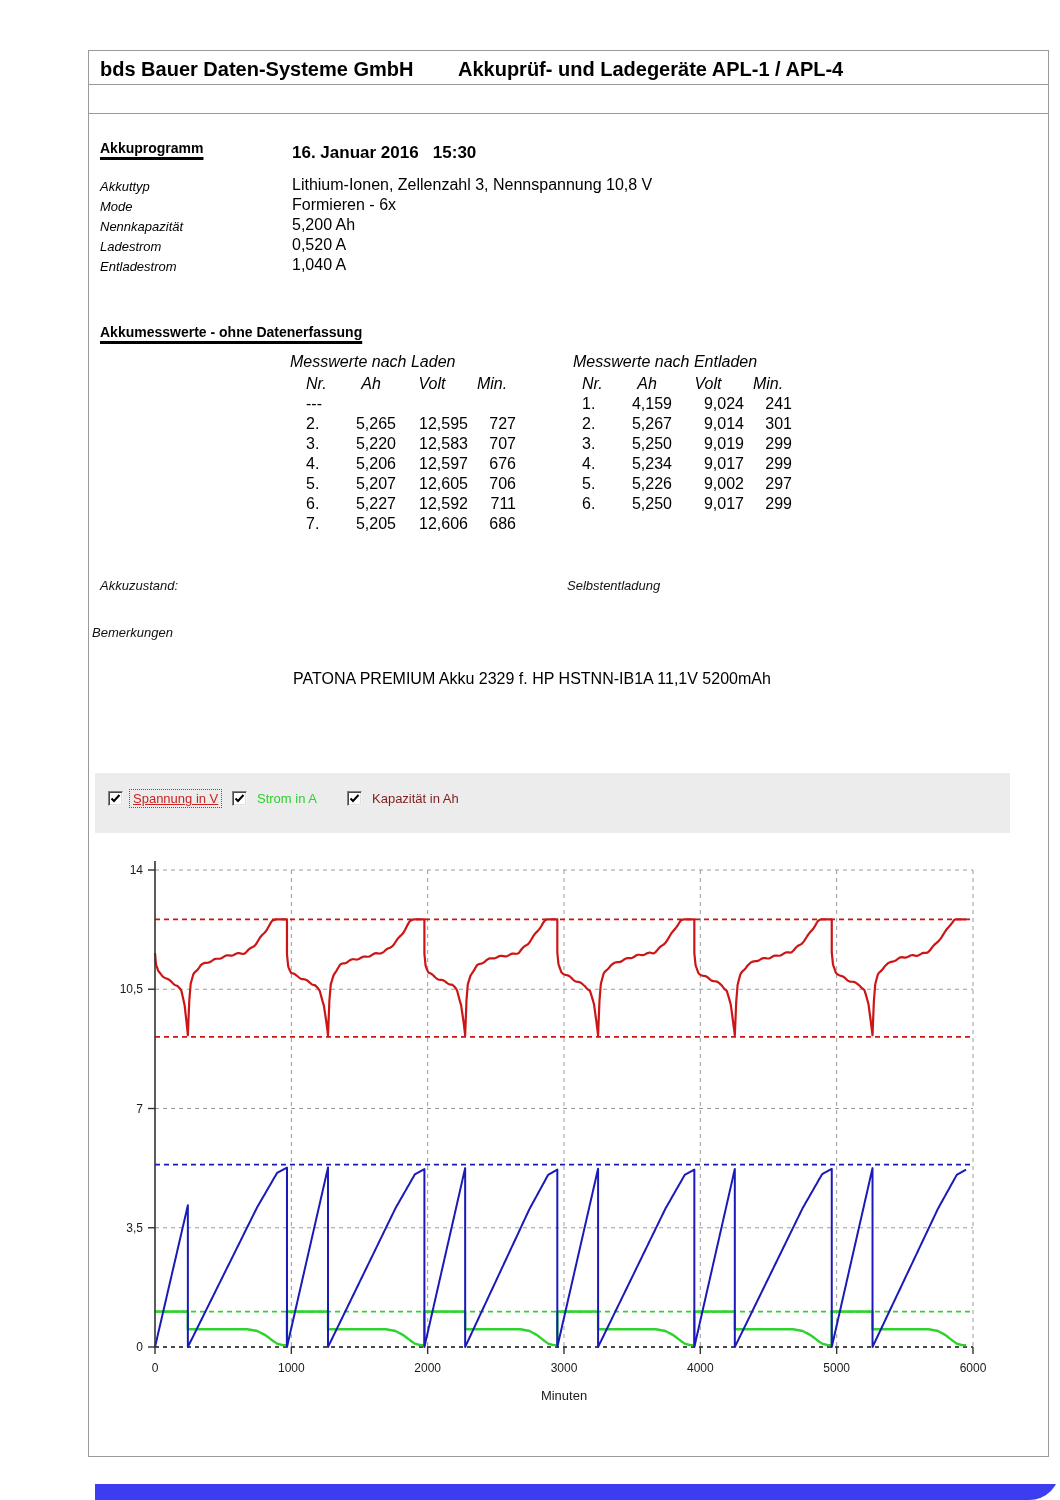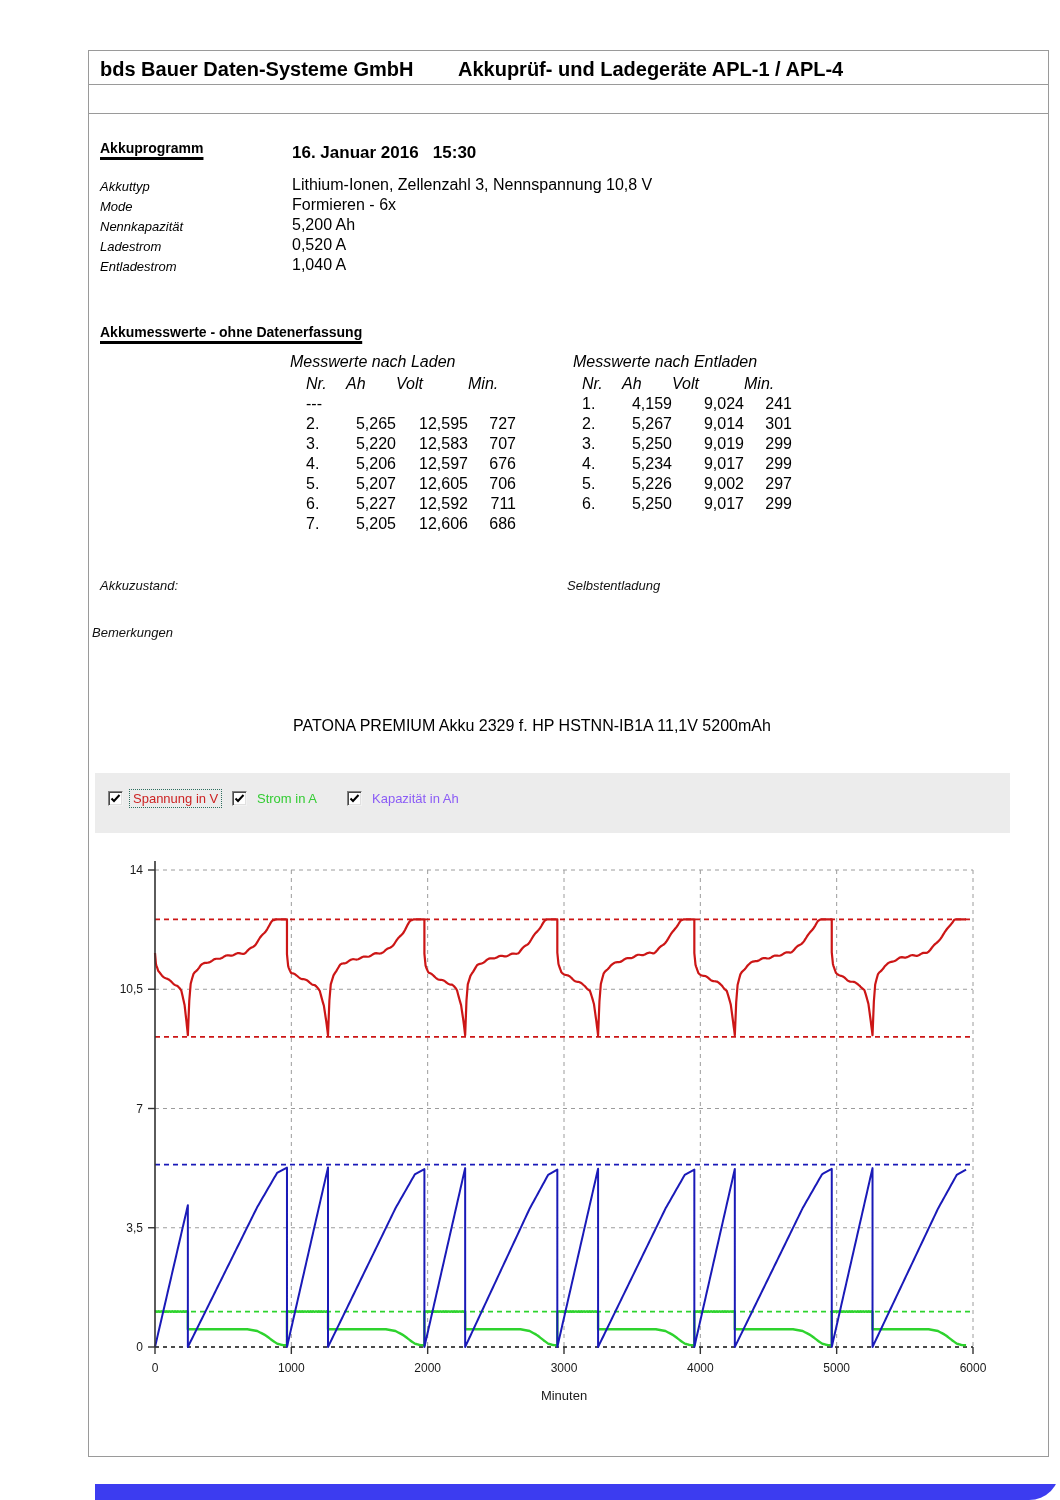"Ah" table.mw th { text-align: left -> center }
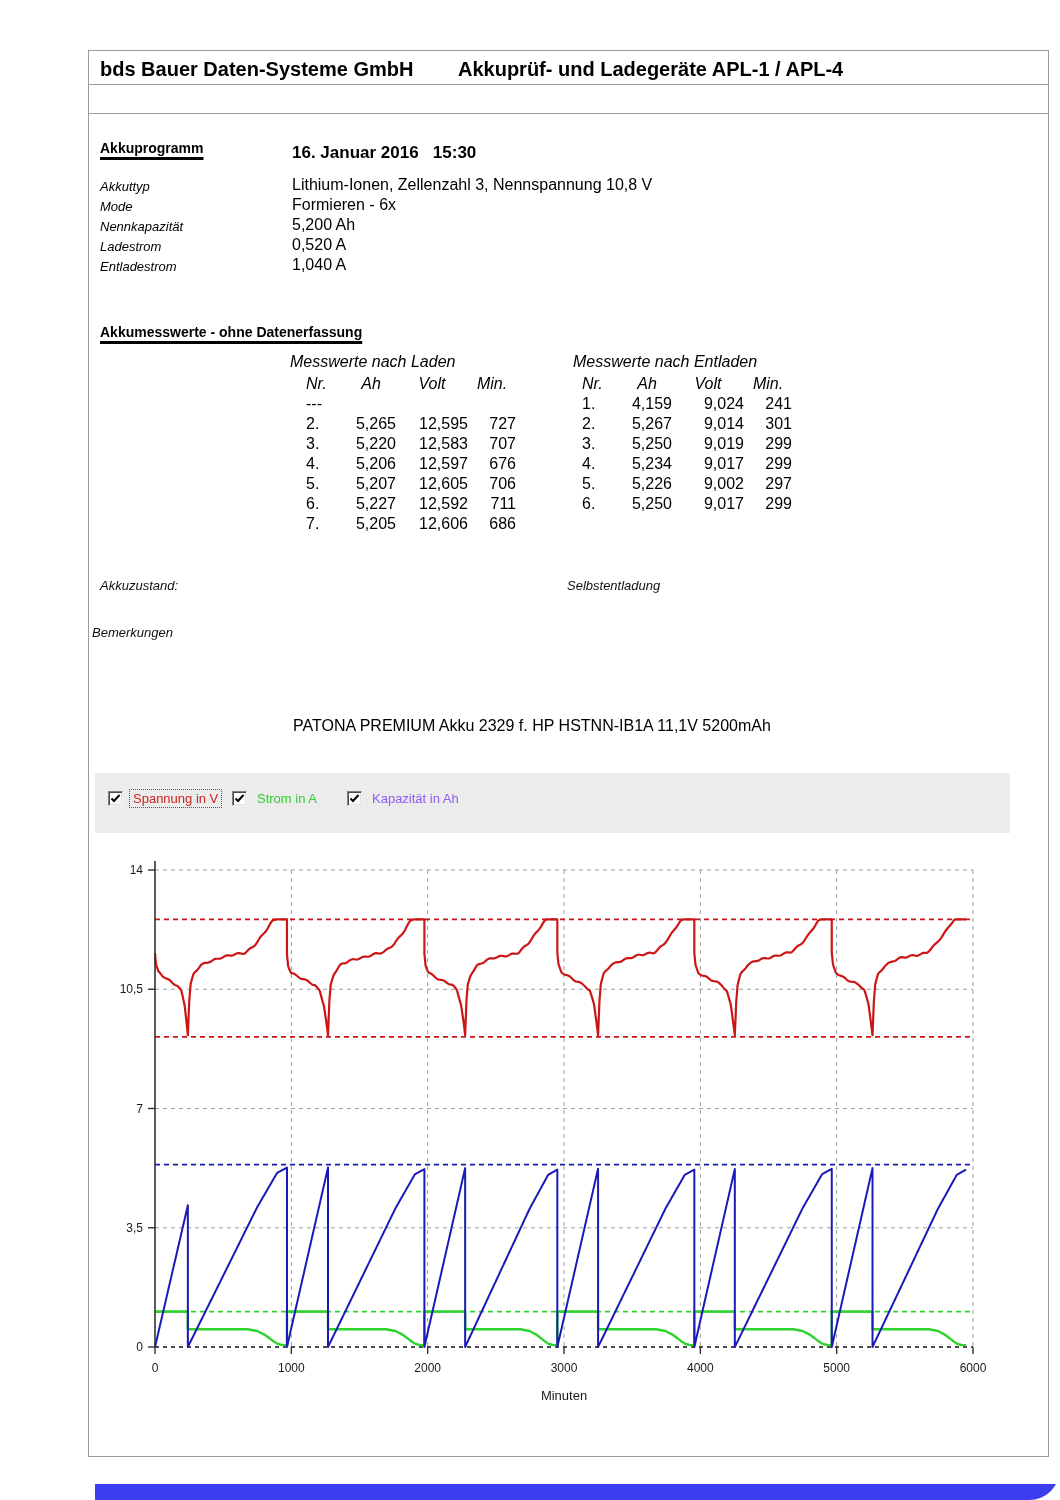"PATONA PREMIUM Akku 2329 f." .plain16 { margin-top: 47px -> none }
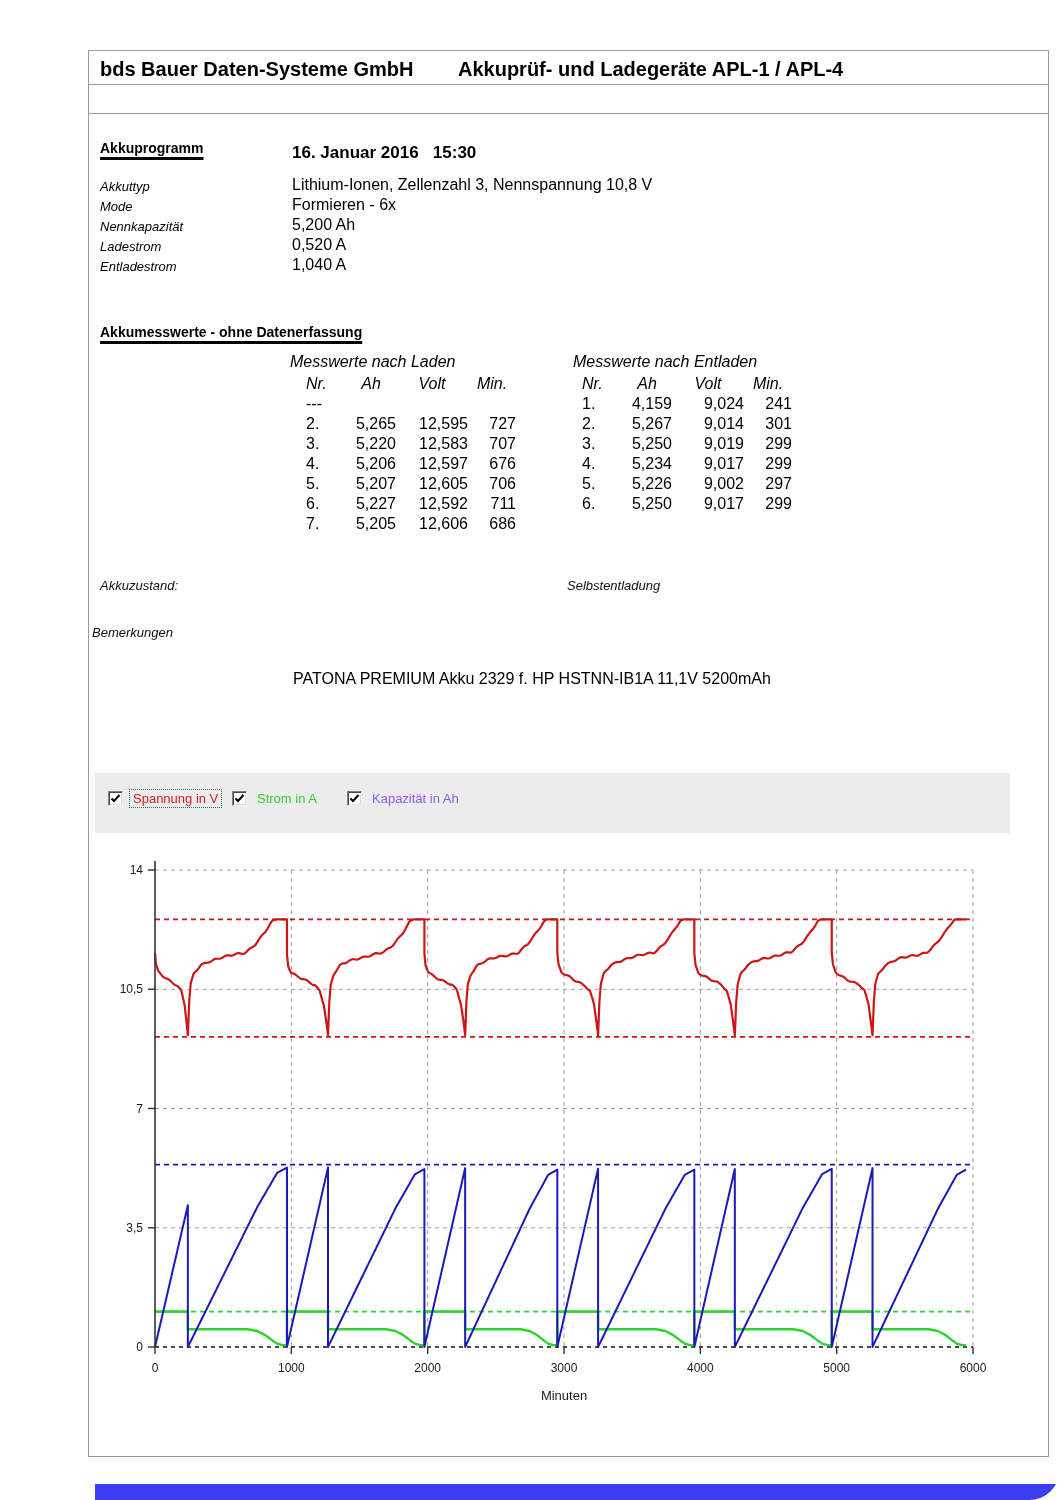"Spannung in V" .cb-label.focused { text-decoration: none -> underline }
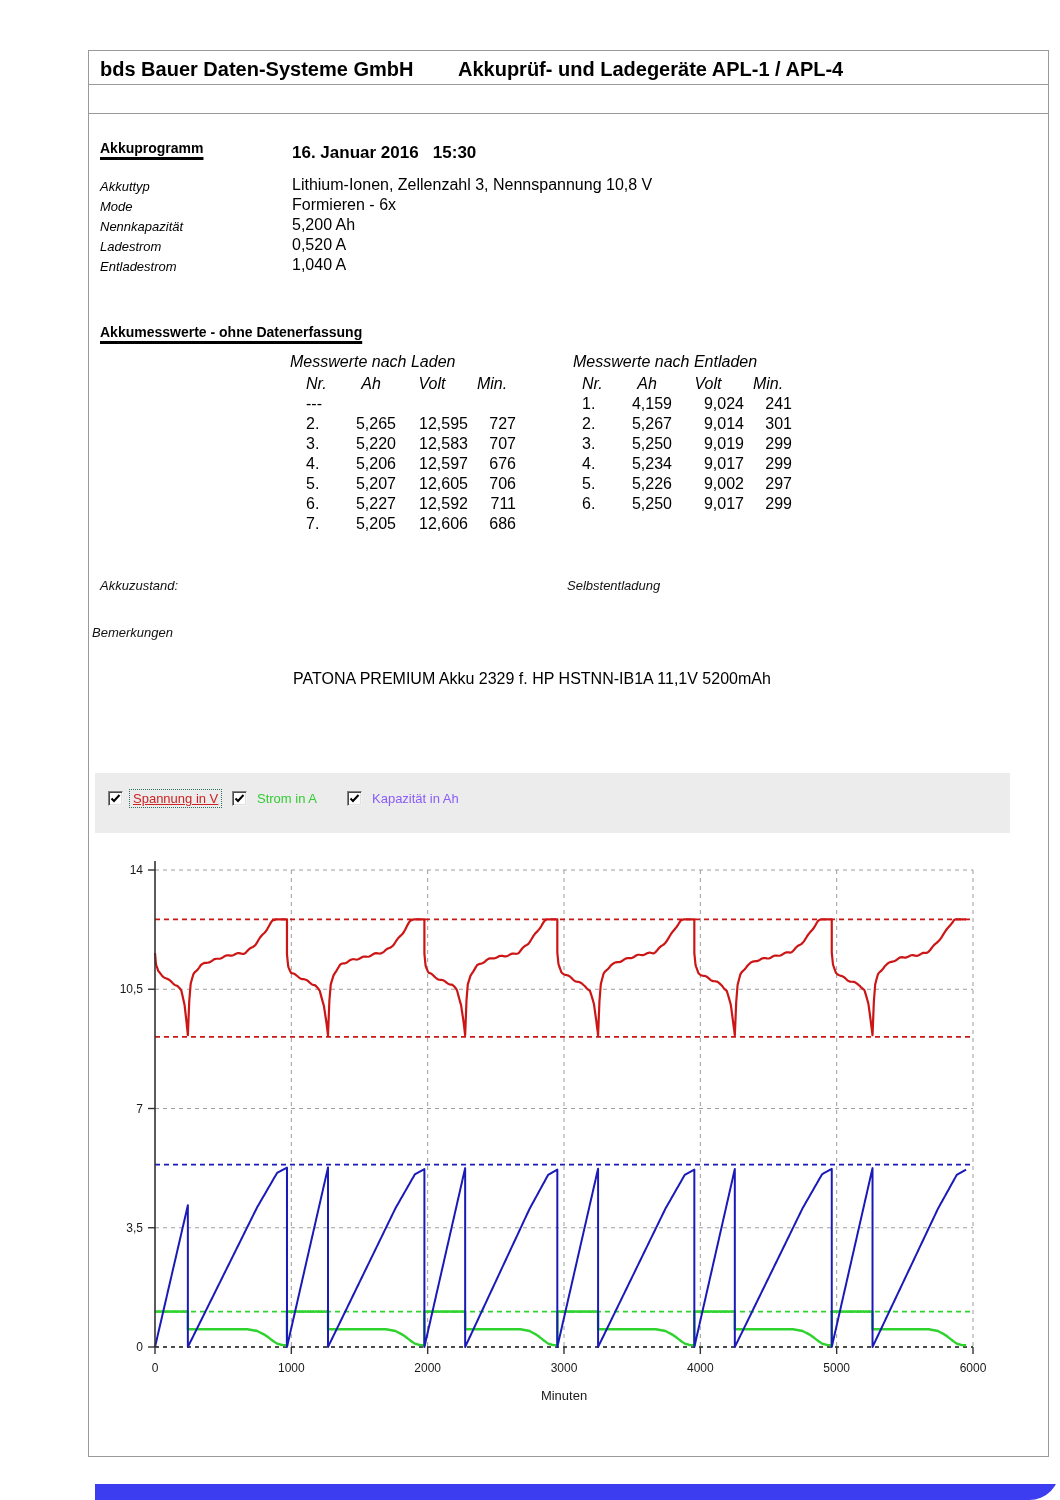"Kapazität in Ah" span.cb-label { color: #8b5cf6 -> #7f1d1d }
